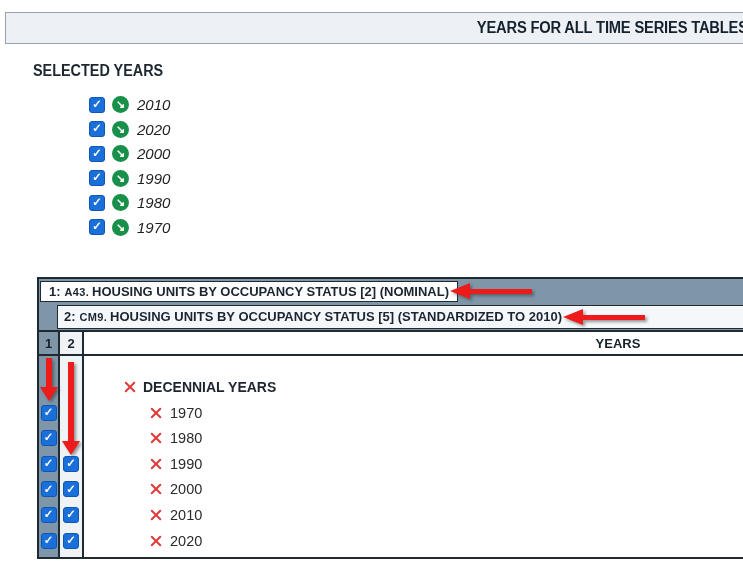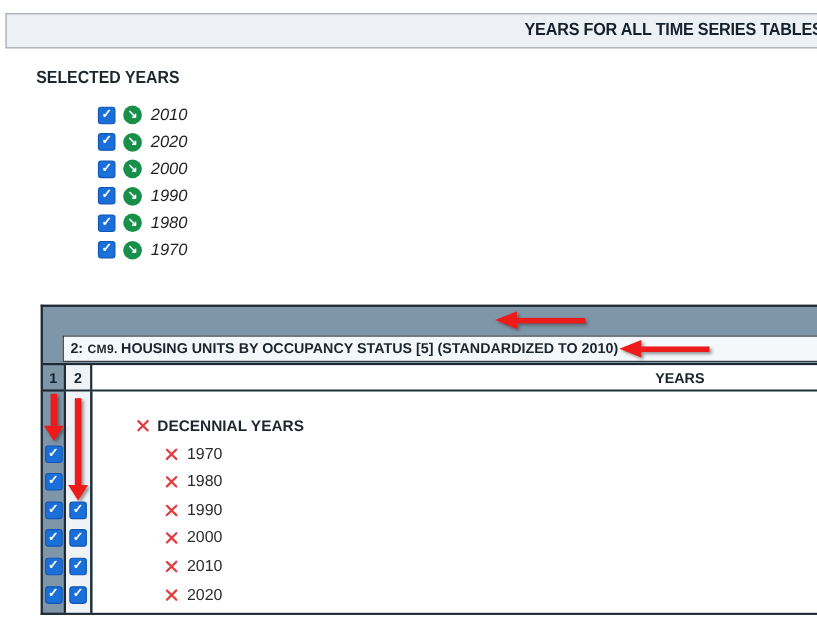"1: A43. HOUSING UNITS BY" div.t1box { html: none -> <div> <span>1:</span><span>A43.</span><span>HOUSING UNITS BY OCCUPANCY STATUS [2] (NOMINAL)</span> </div> }
